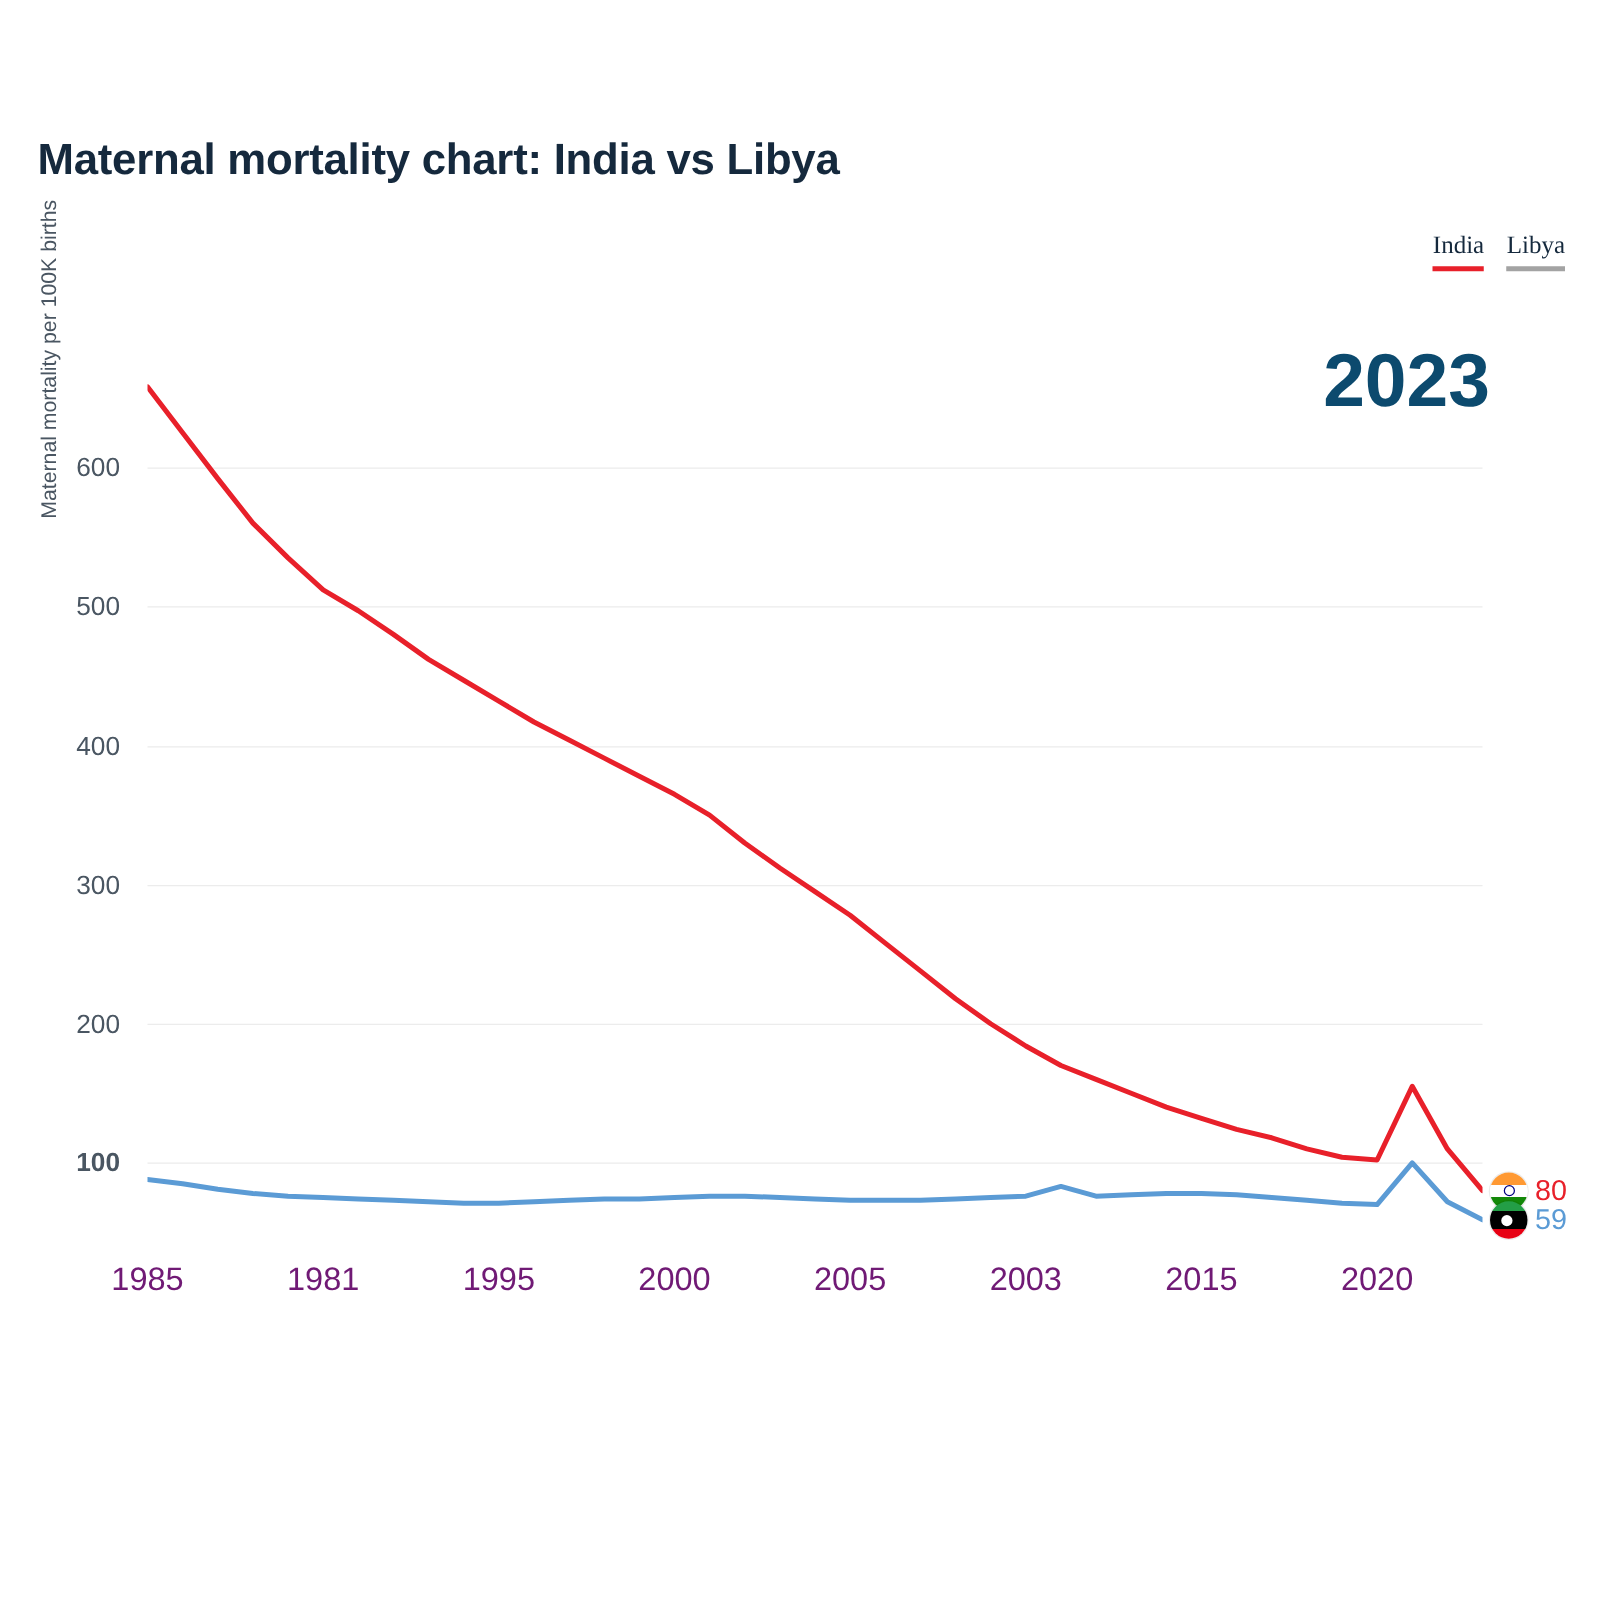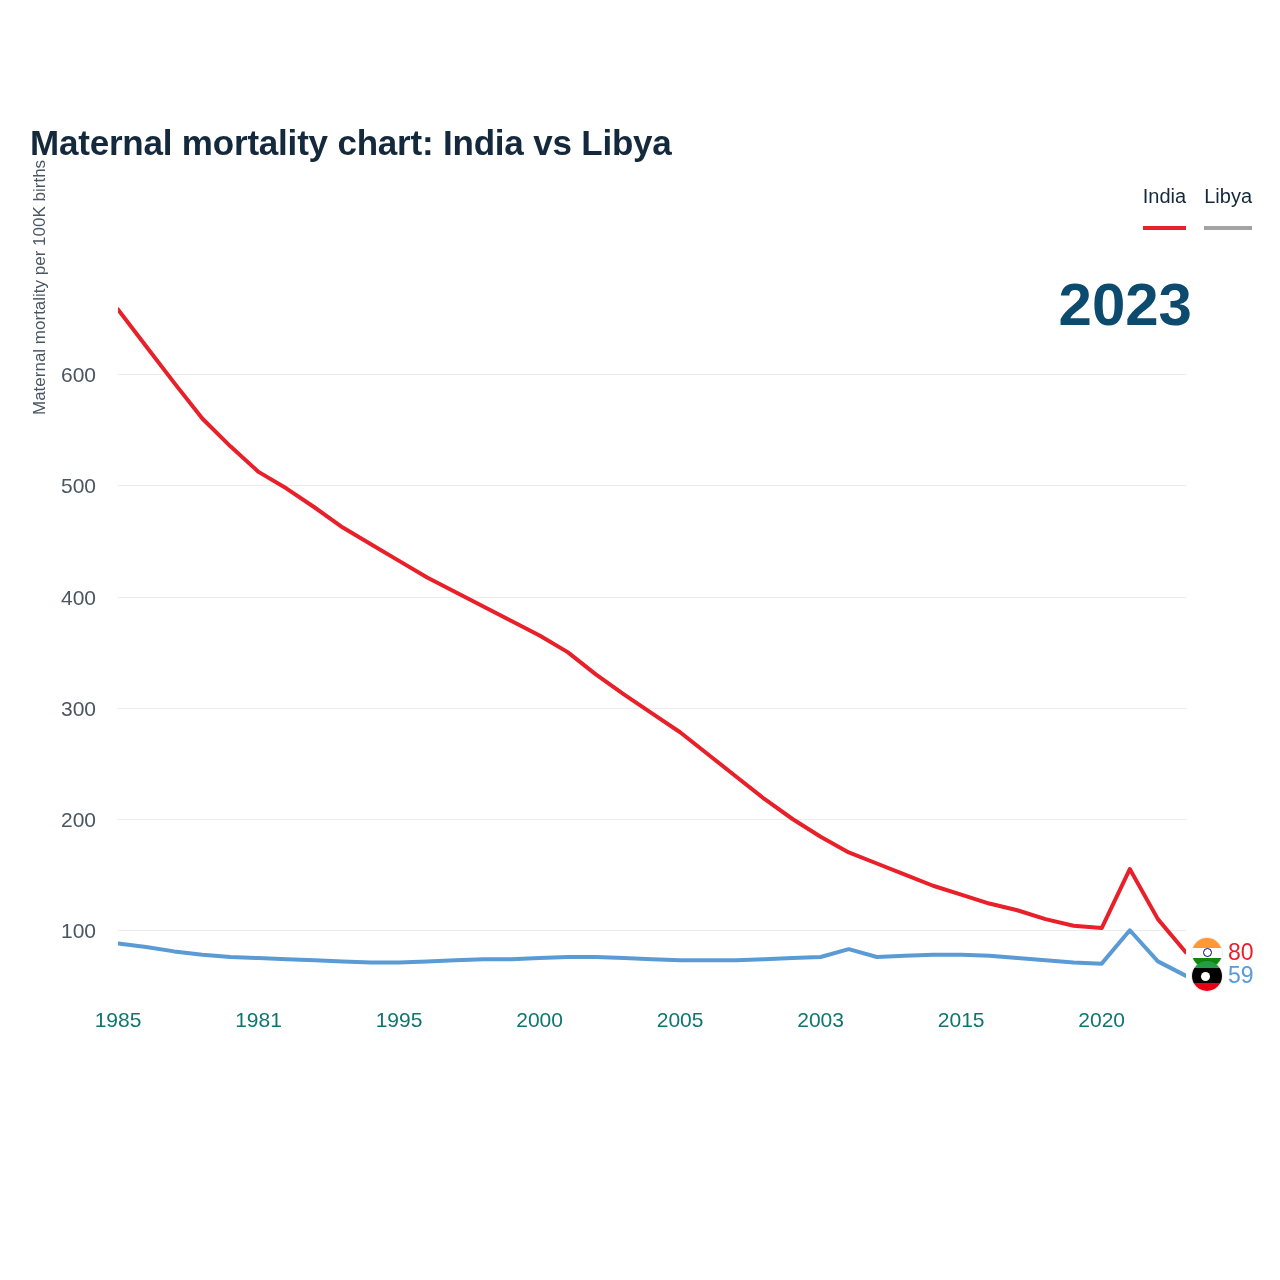"Maternal mortality chart: India vs" #chart-title { margin-top: 15px -> none }
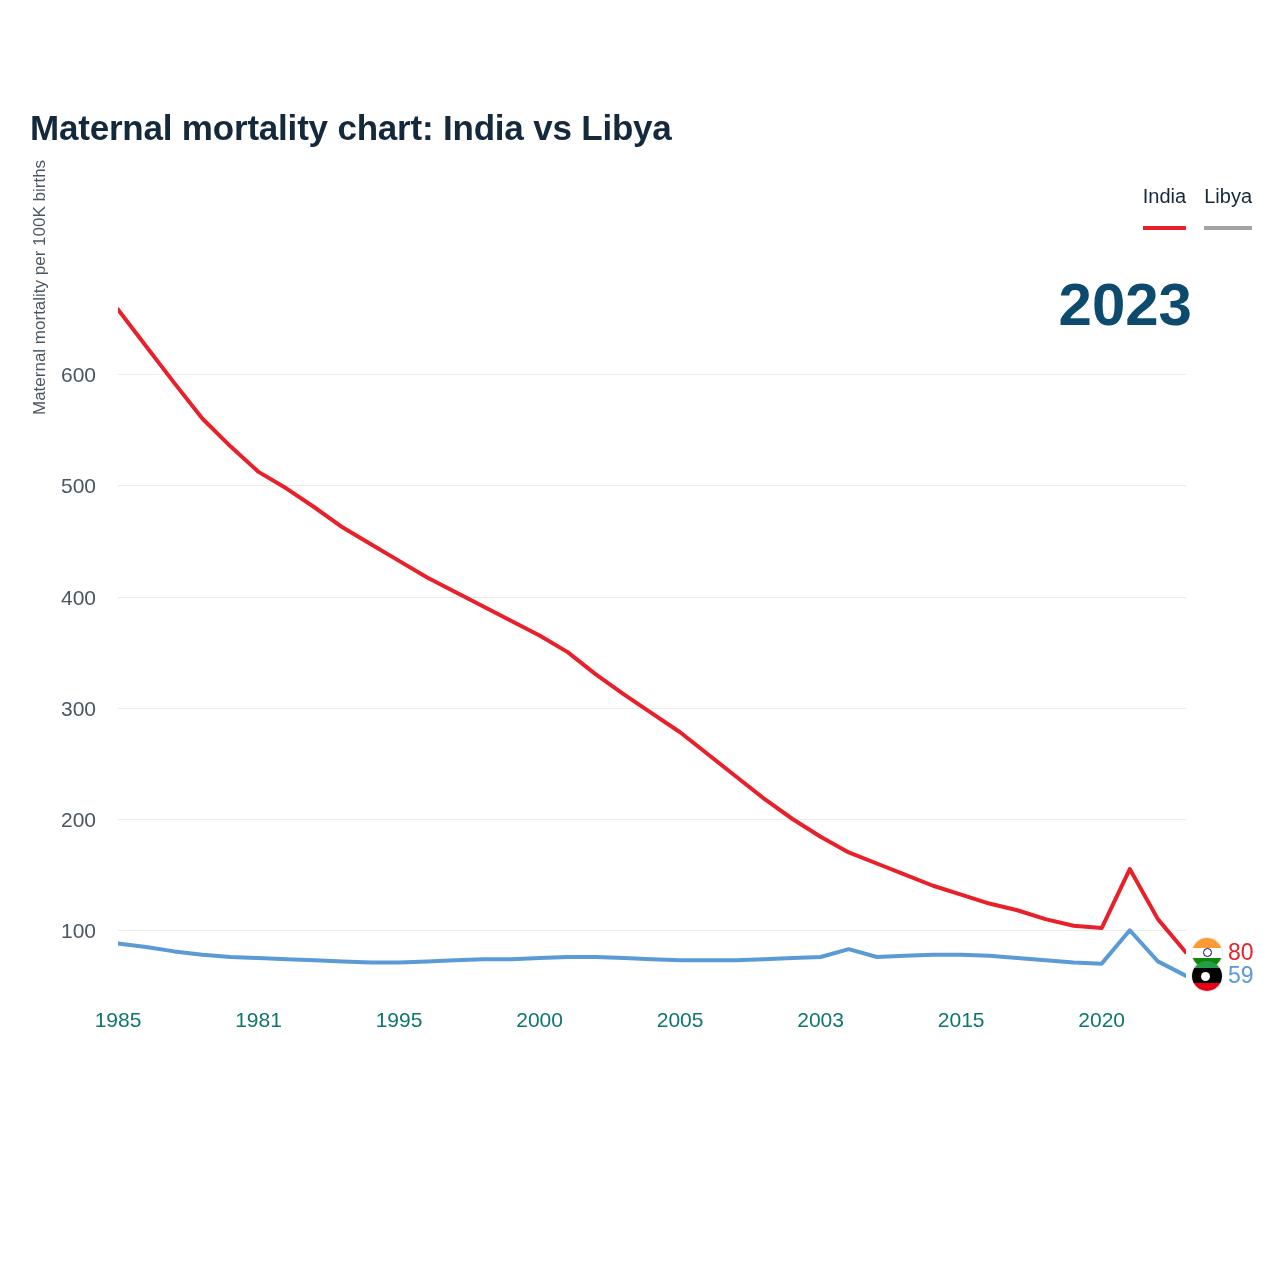"India" .legend-item { font-family: none -> Liberation Serif, serif; padding-bottom: 20px -> 7px }
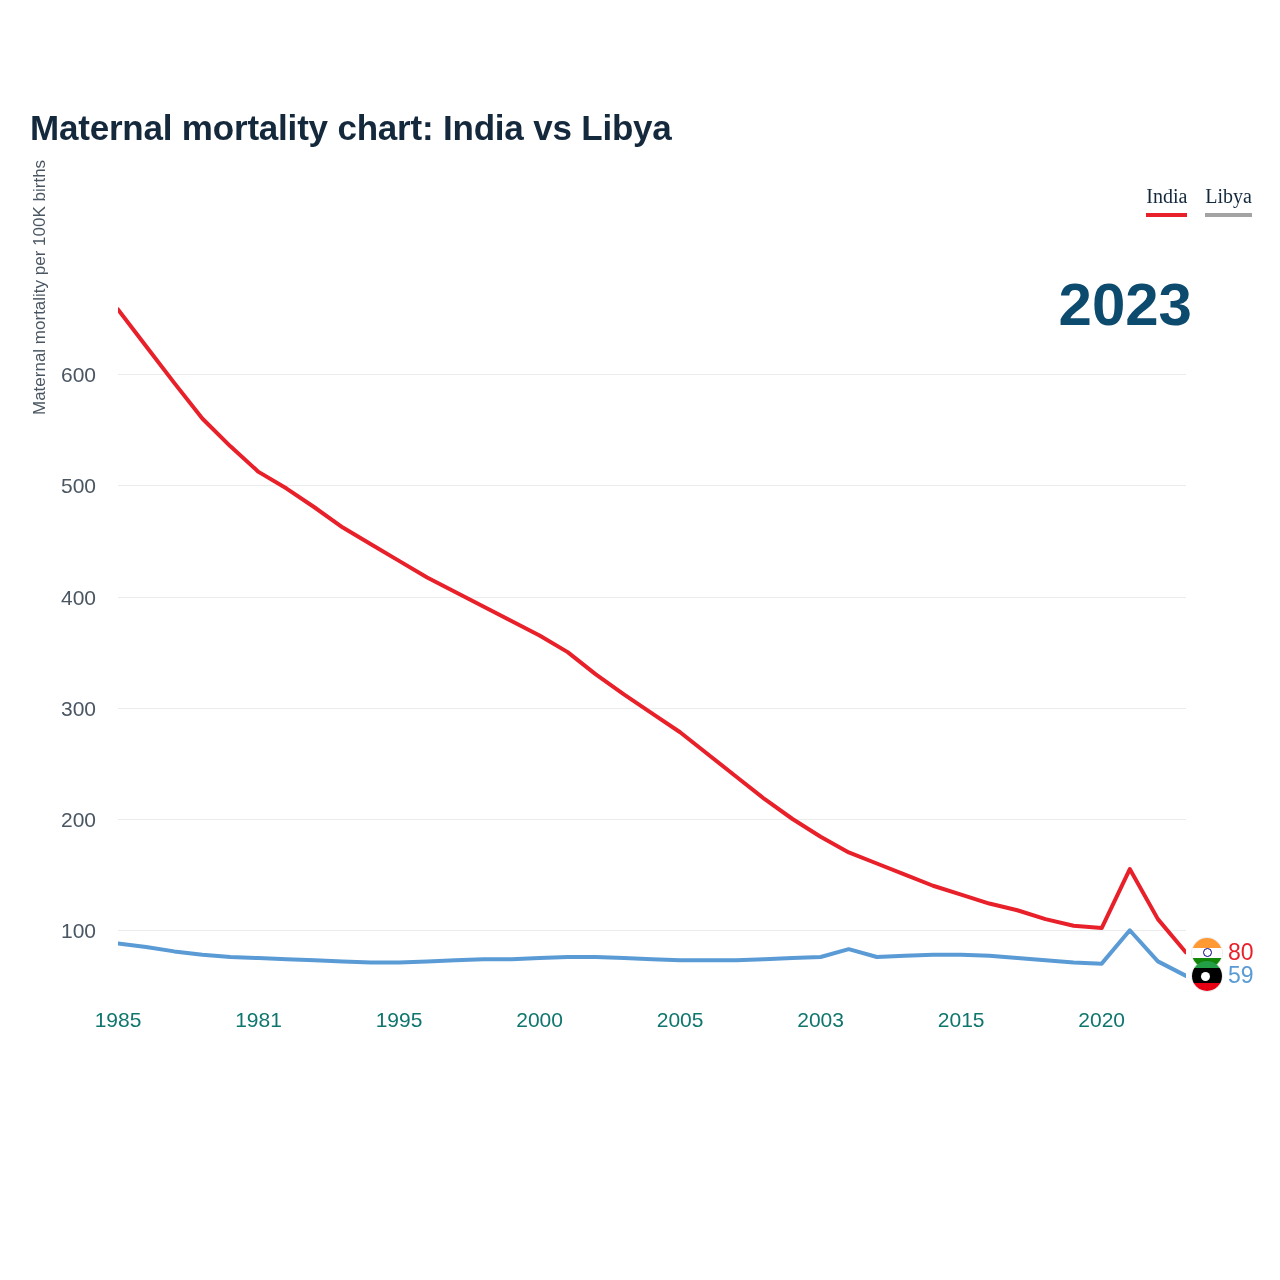"100" div.ytick-label { font-weight: none -> bold }
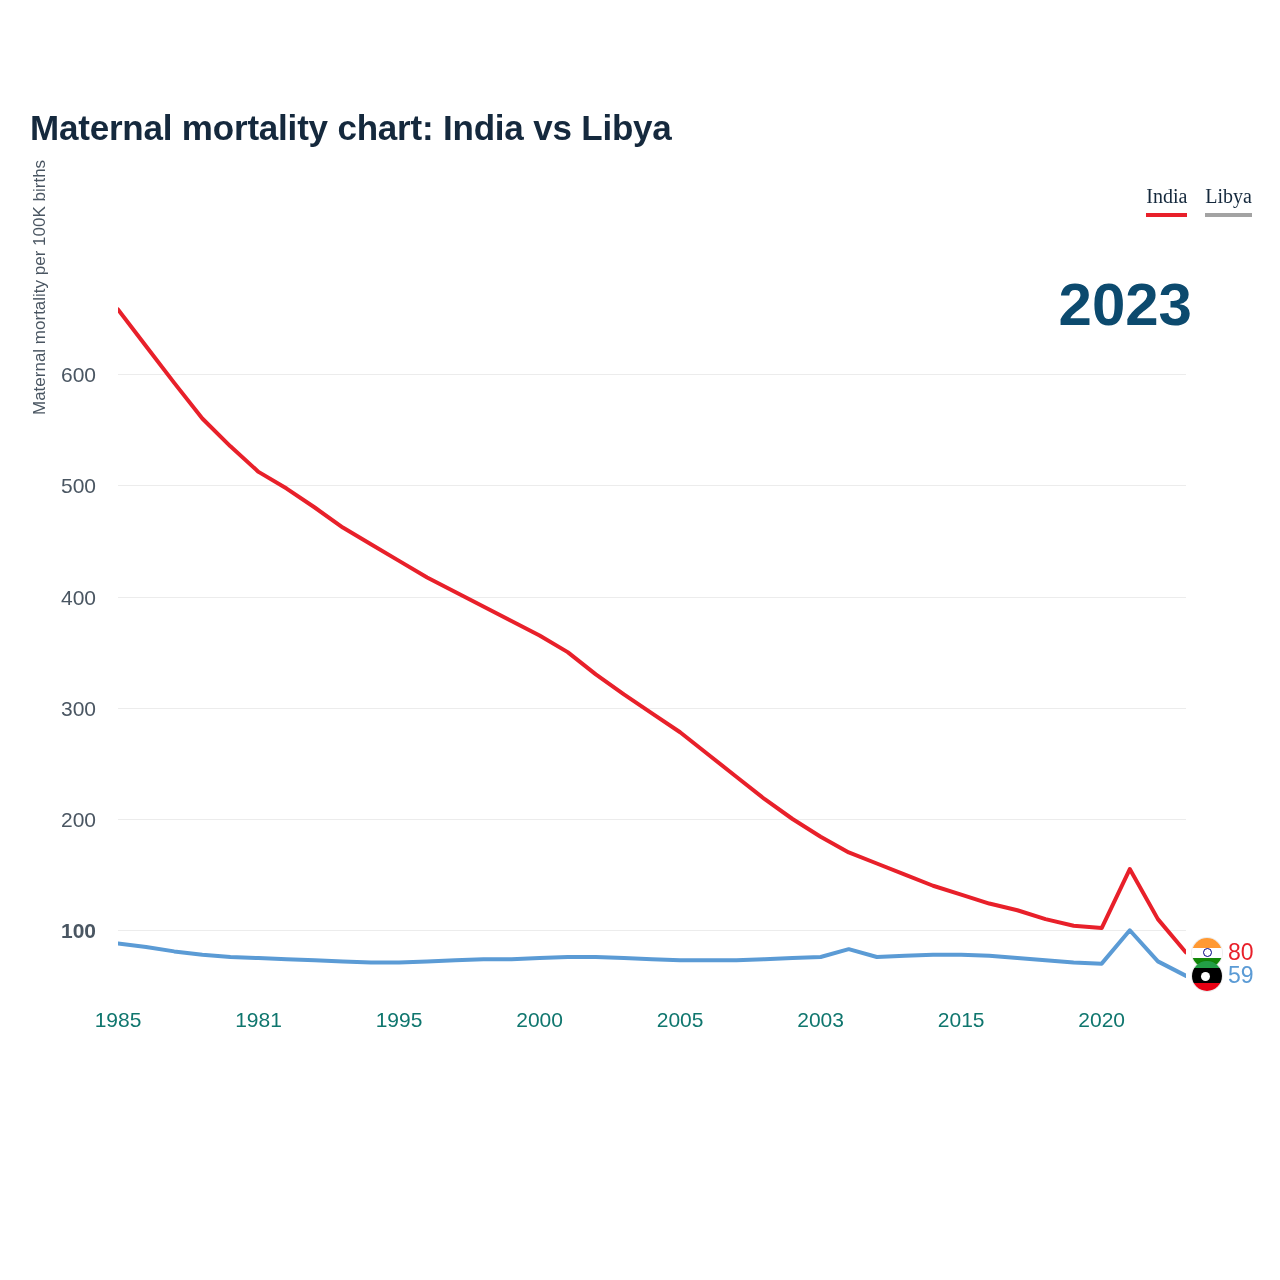"1985" .xtick-label { color: #0f766e -> #701a75; font-size: 21px -> 26px }
